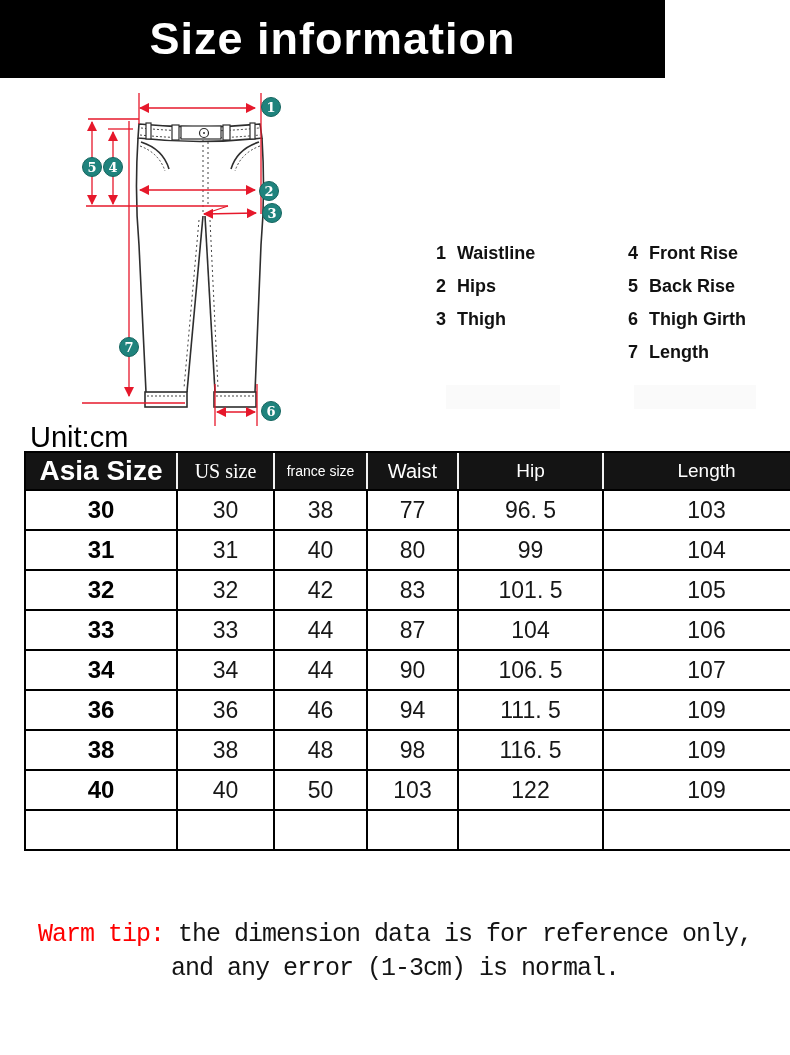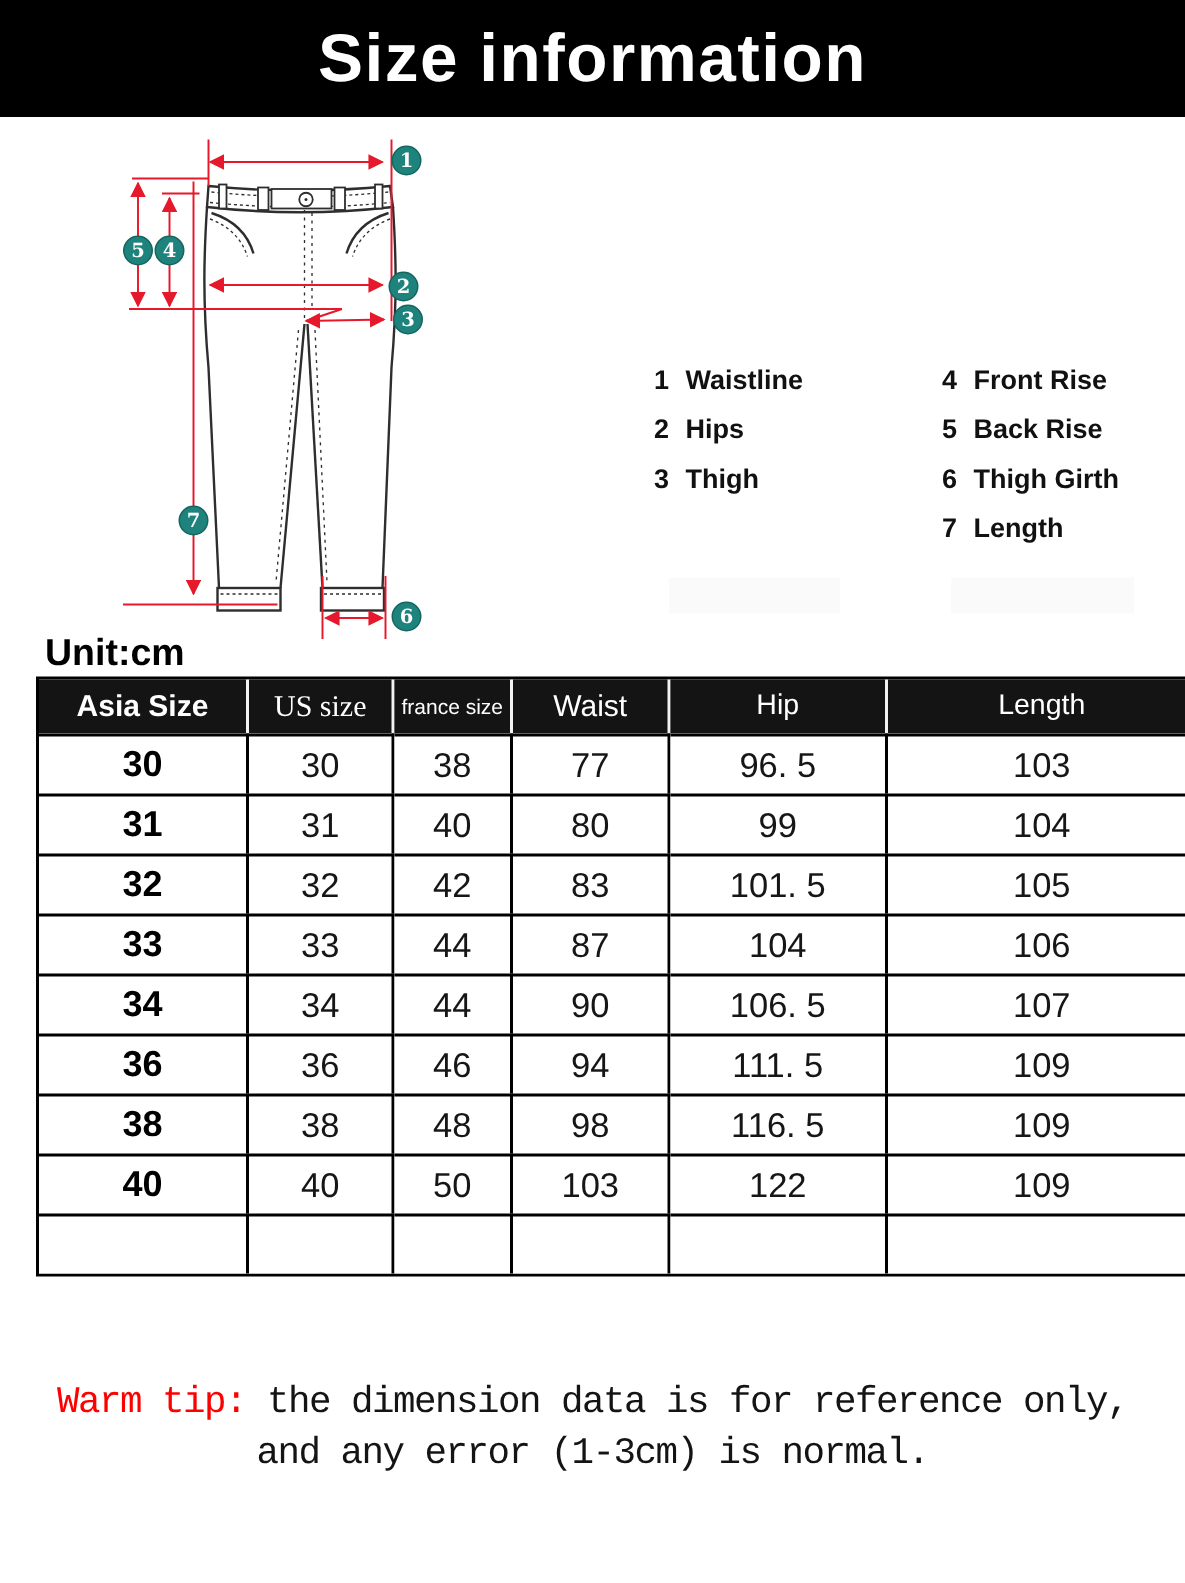"Size information" .title-bar { width: 790px -> 665px }
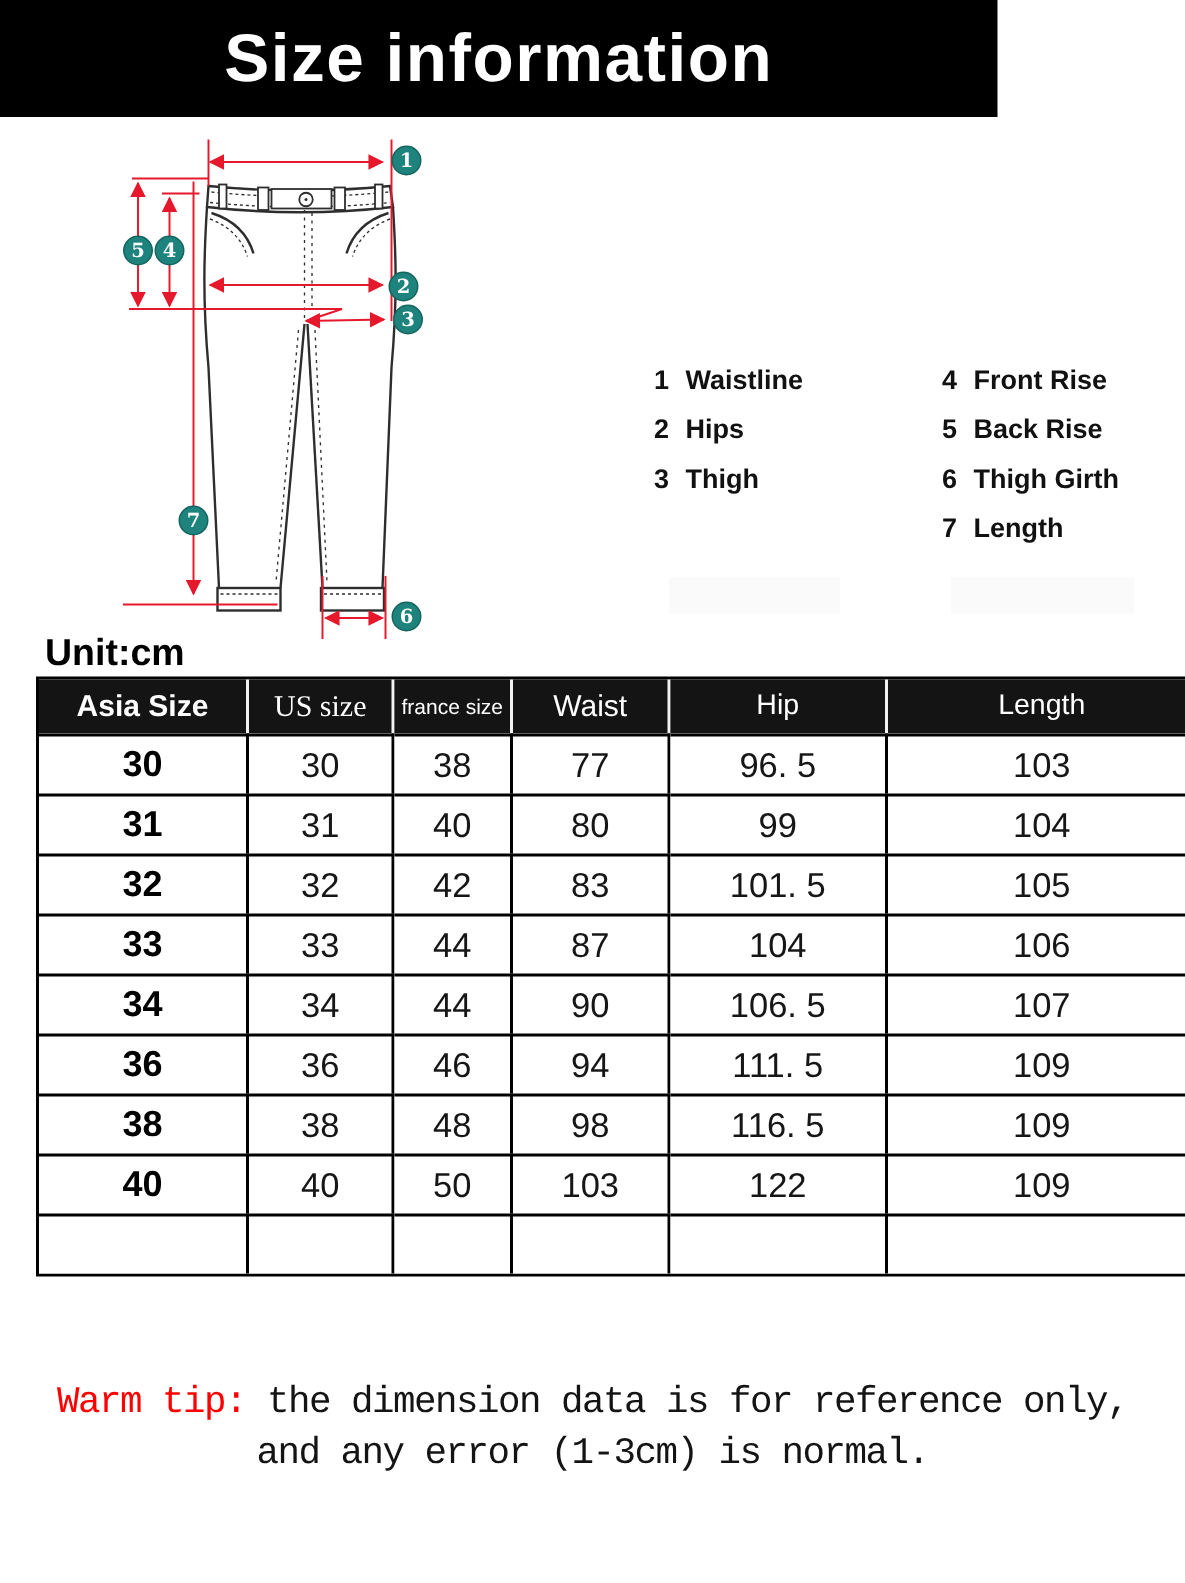"Unit:cm" .unit-label { font-size: 25px -> 29px; font-weight: bold -> normal }
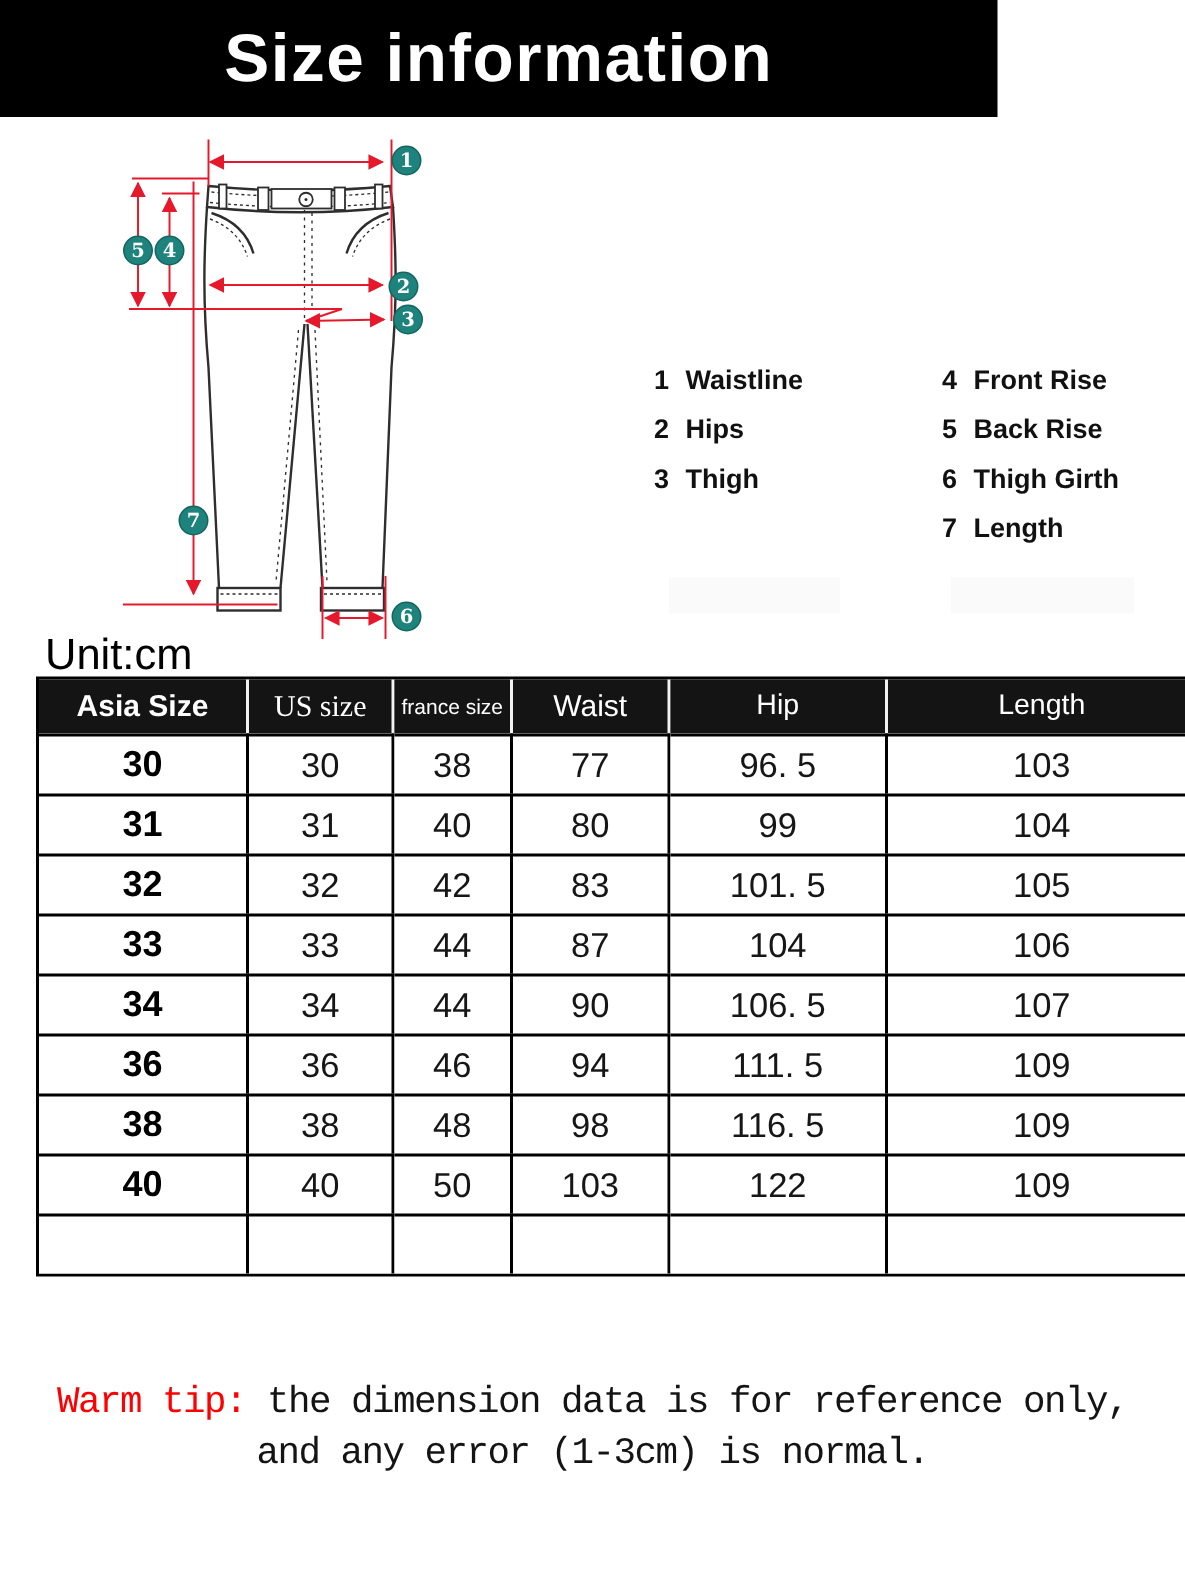"Asia Size" .size-table th.col-0 { font-size: 20px -> 28px; width: 140px -> 152px }
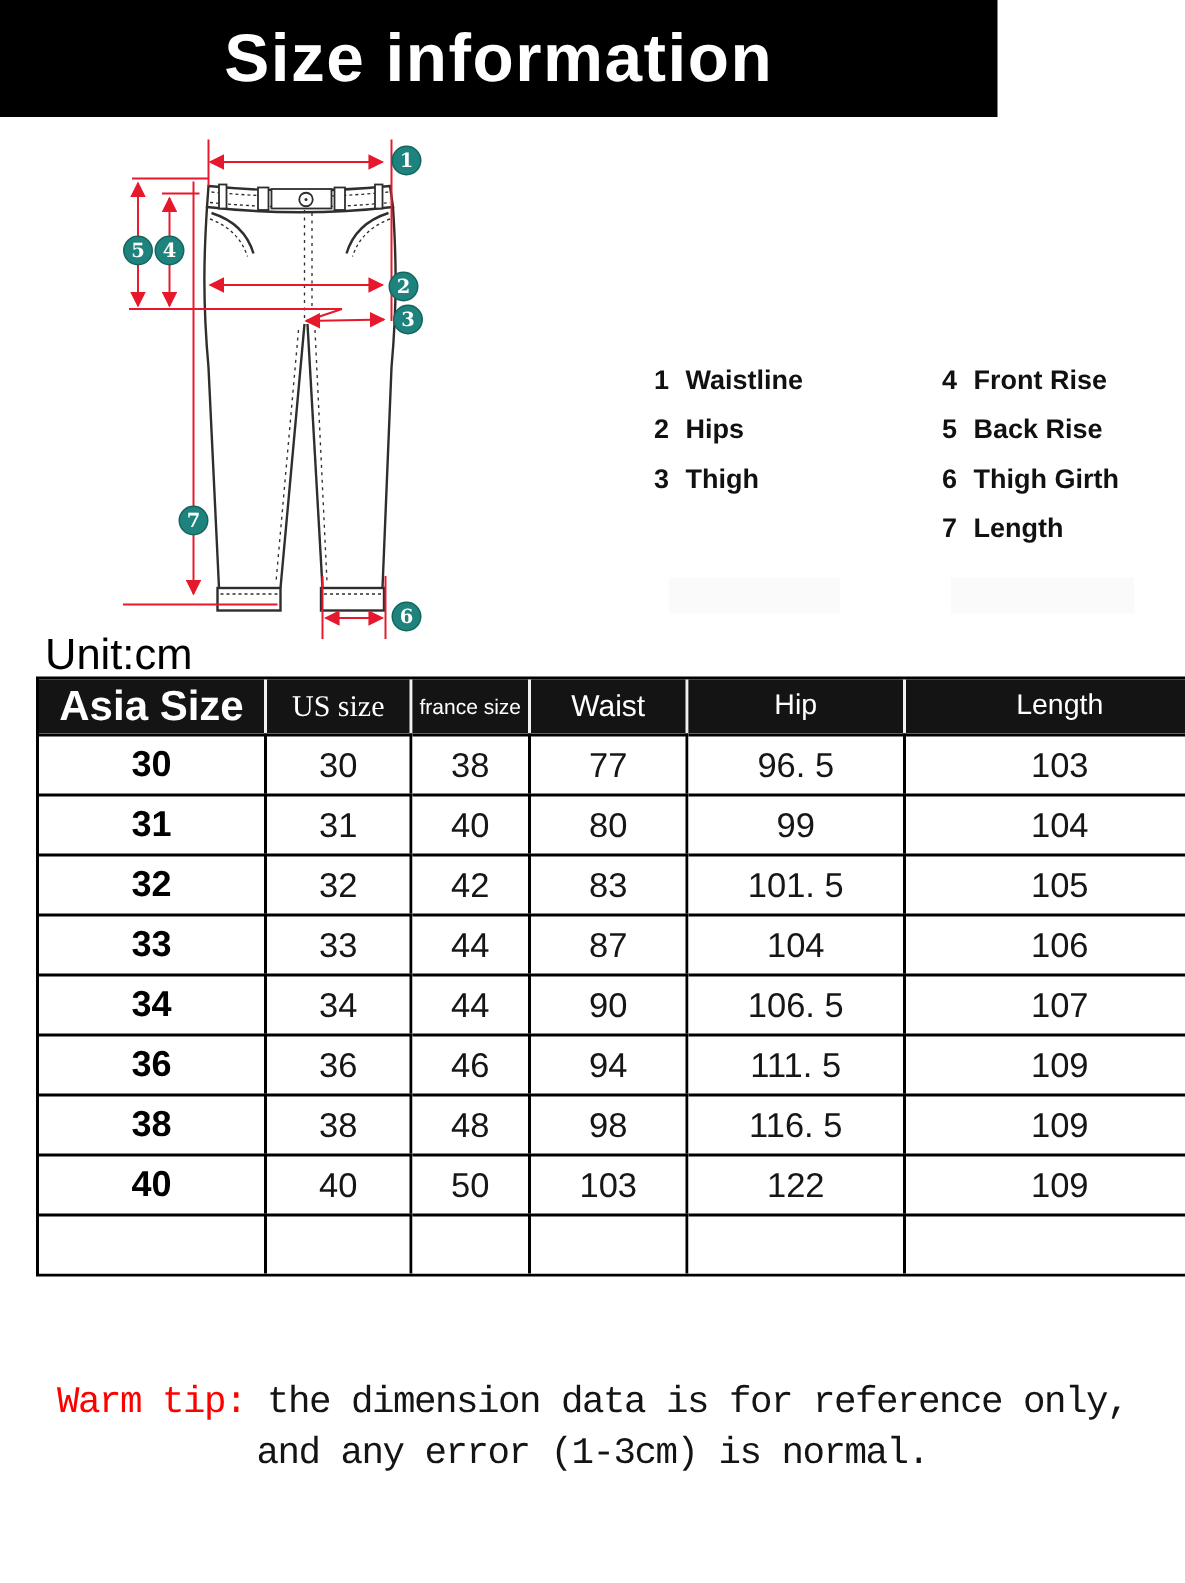"france size" .size-table th.col-2 { width: 79px -> 93px }
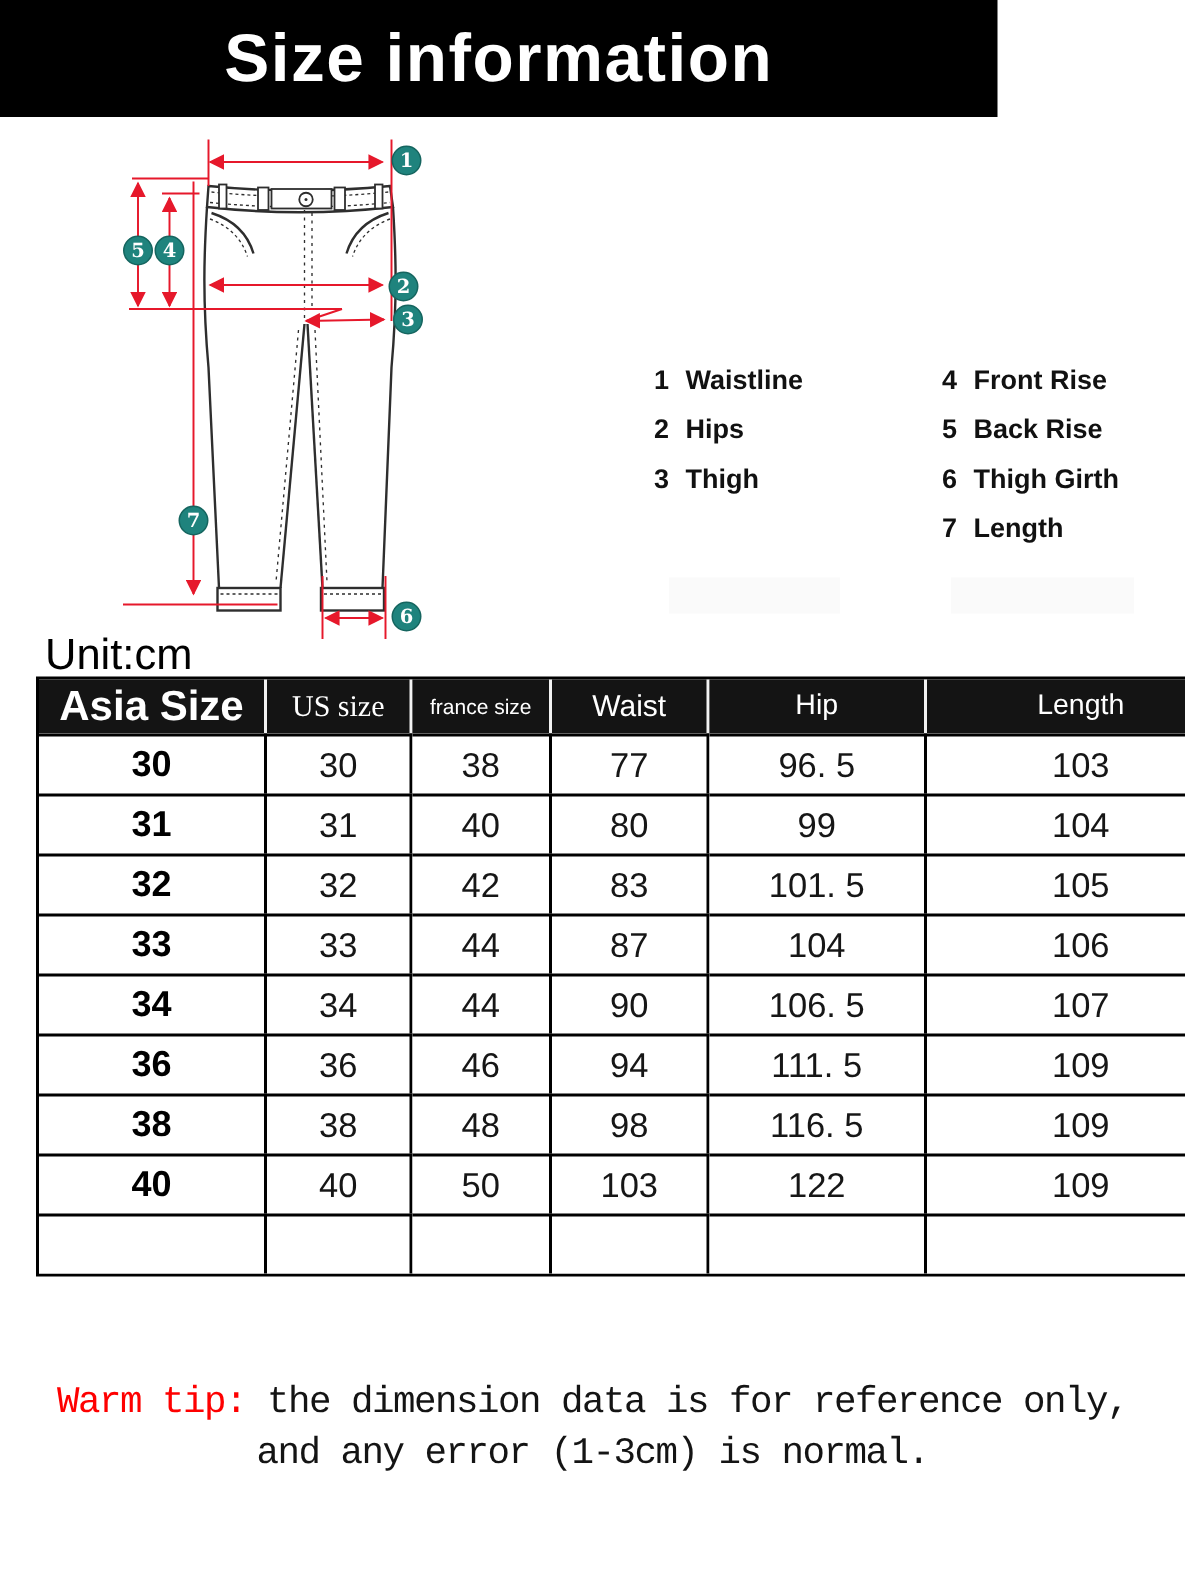"Waist" .size-table th.col-3 { width: 105px -> 91px }
